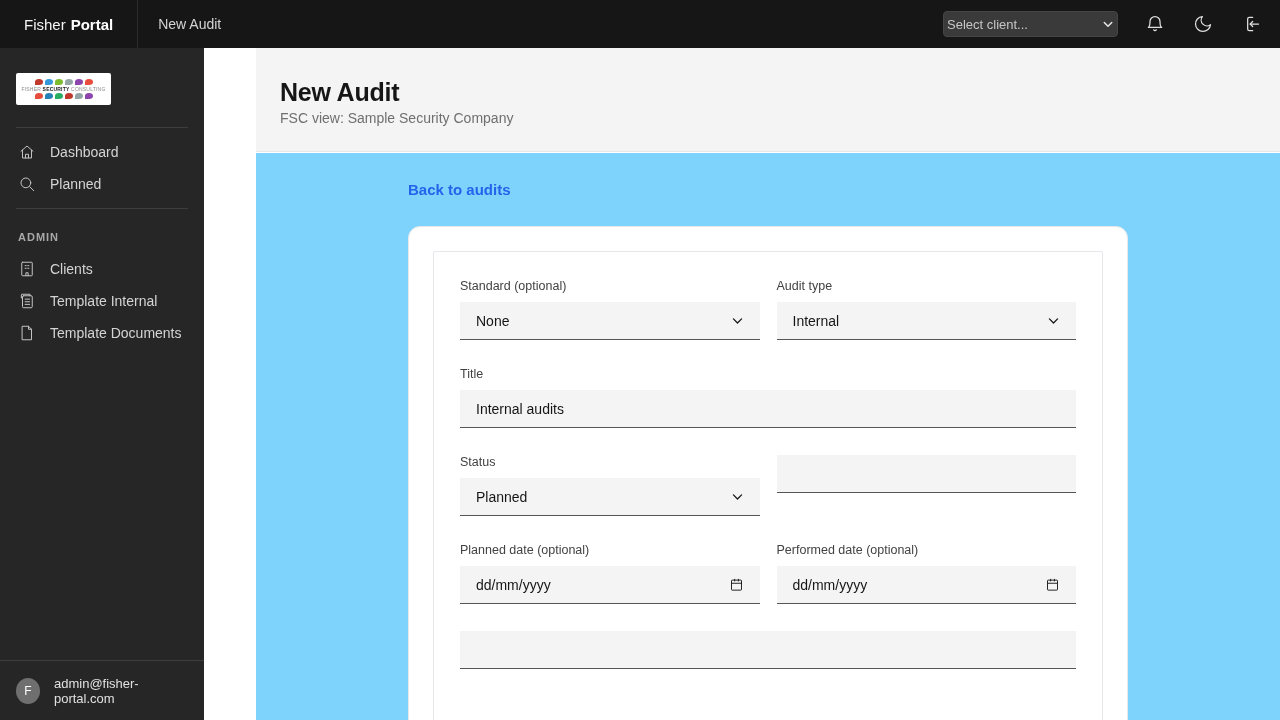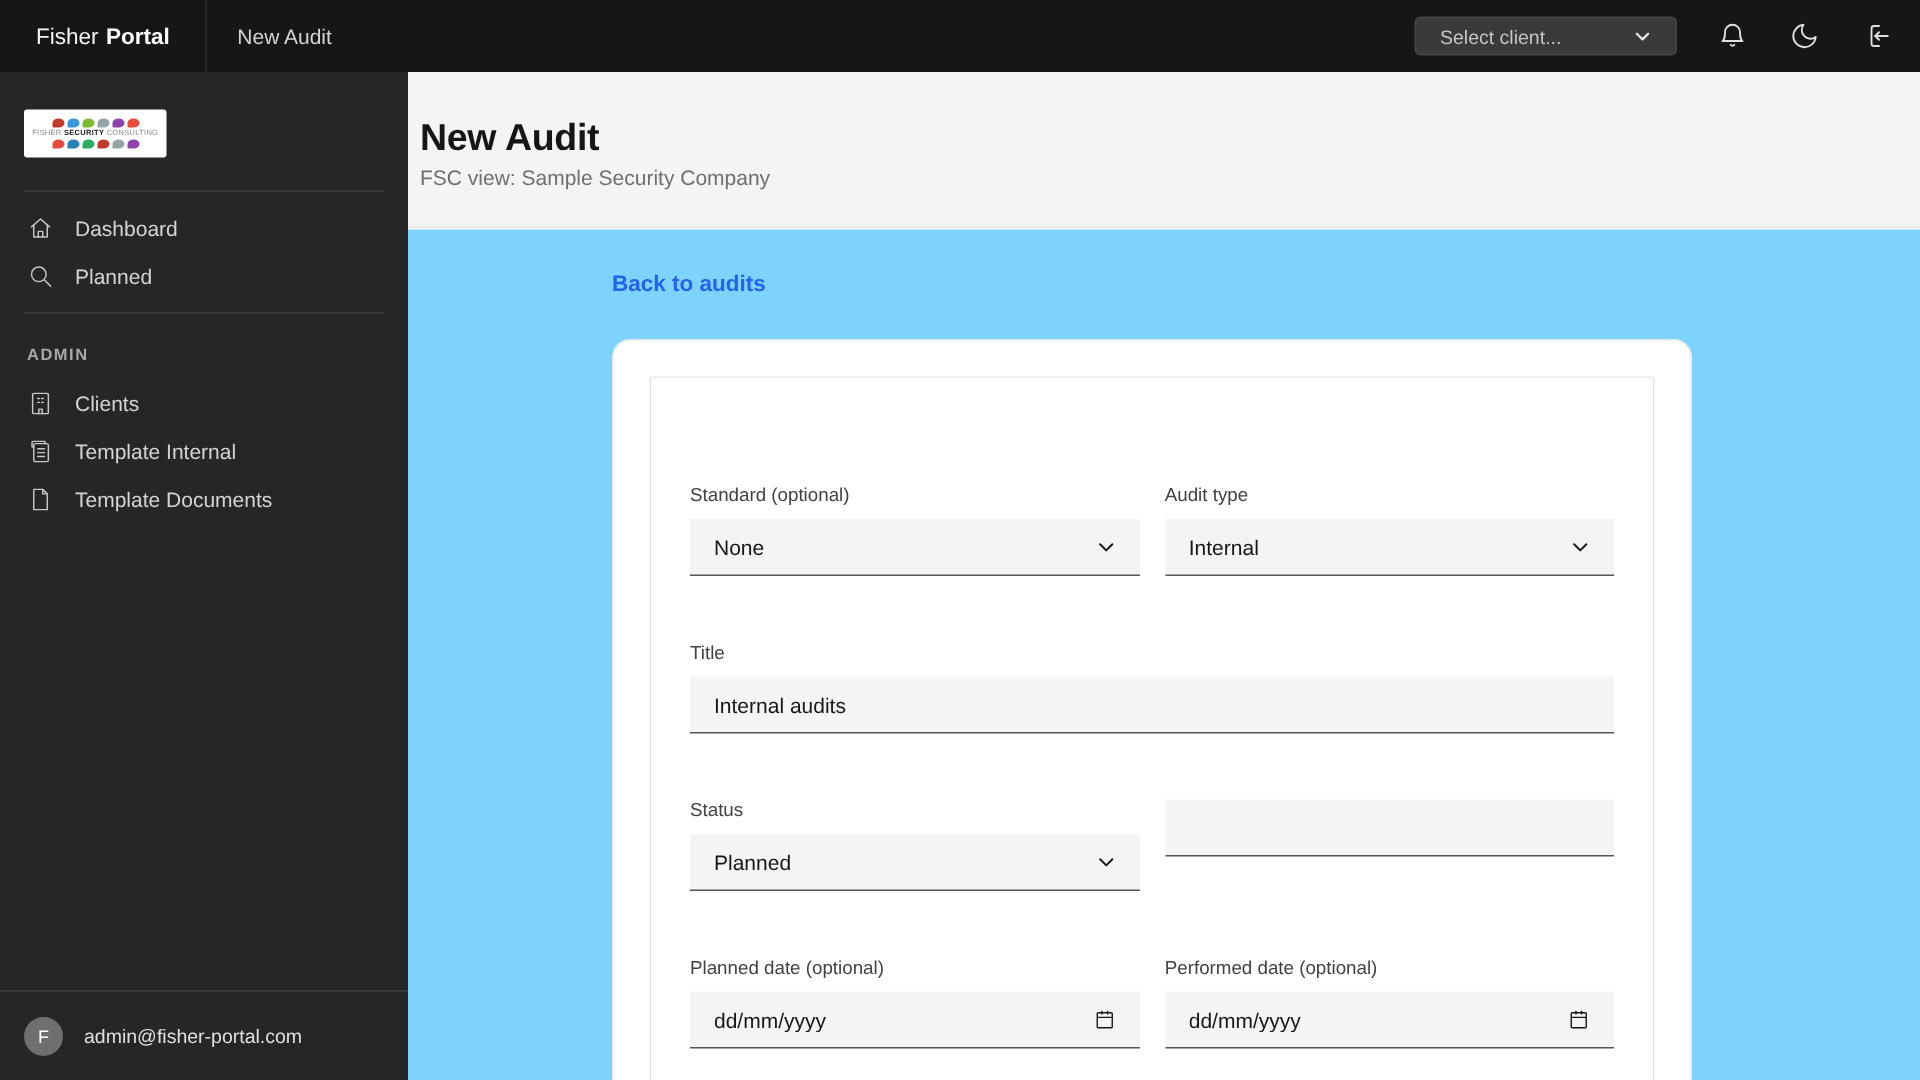"Select client..." .client-select { padding: 0 16px -> 0 3px }
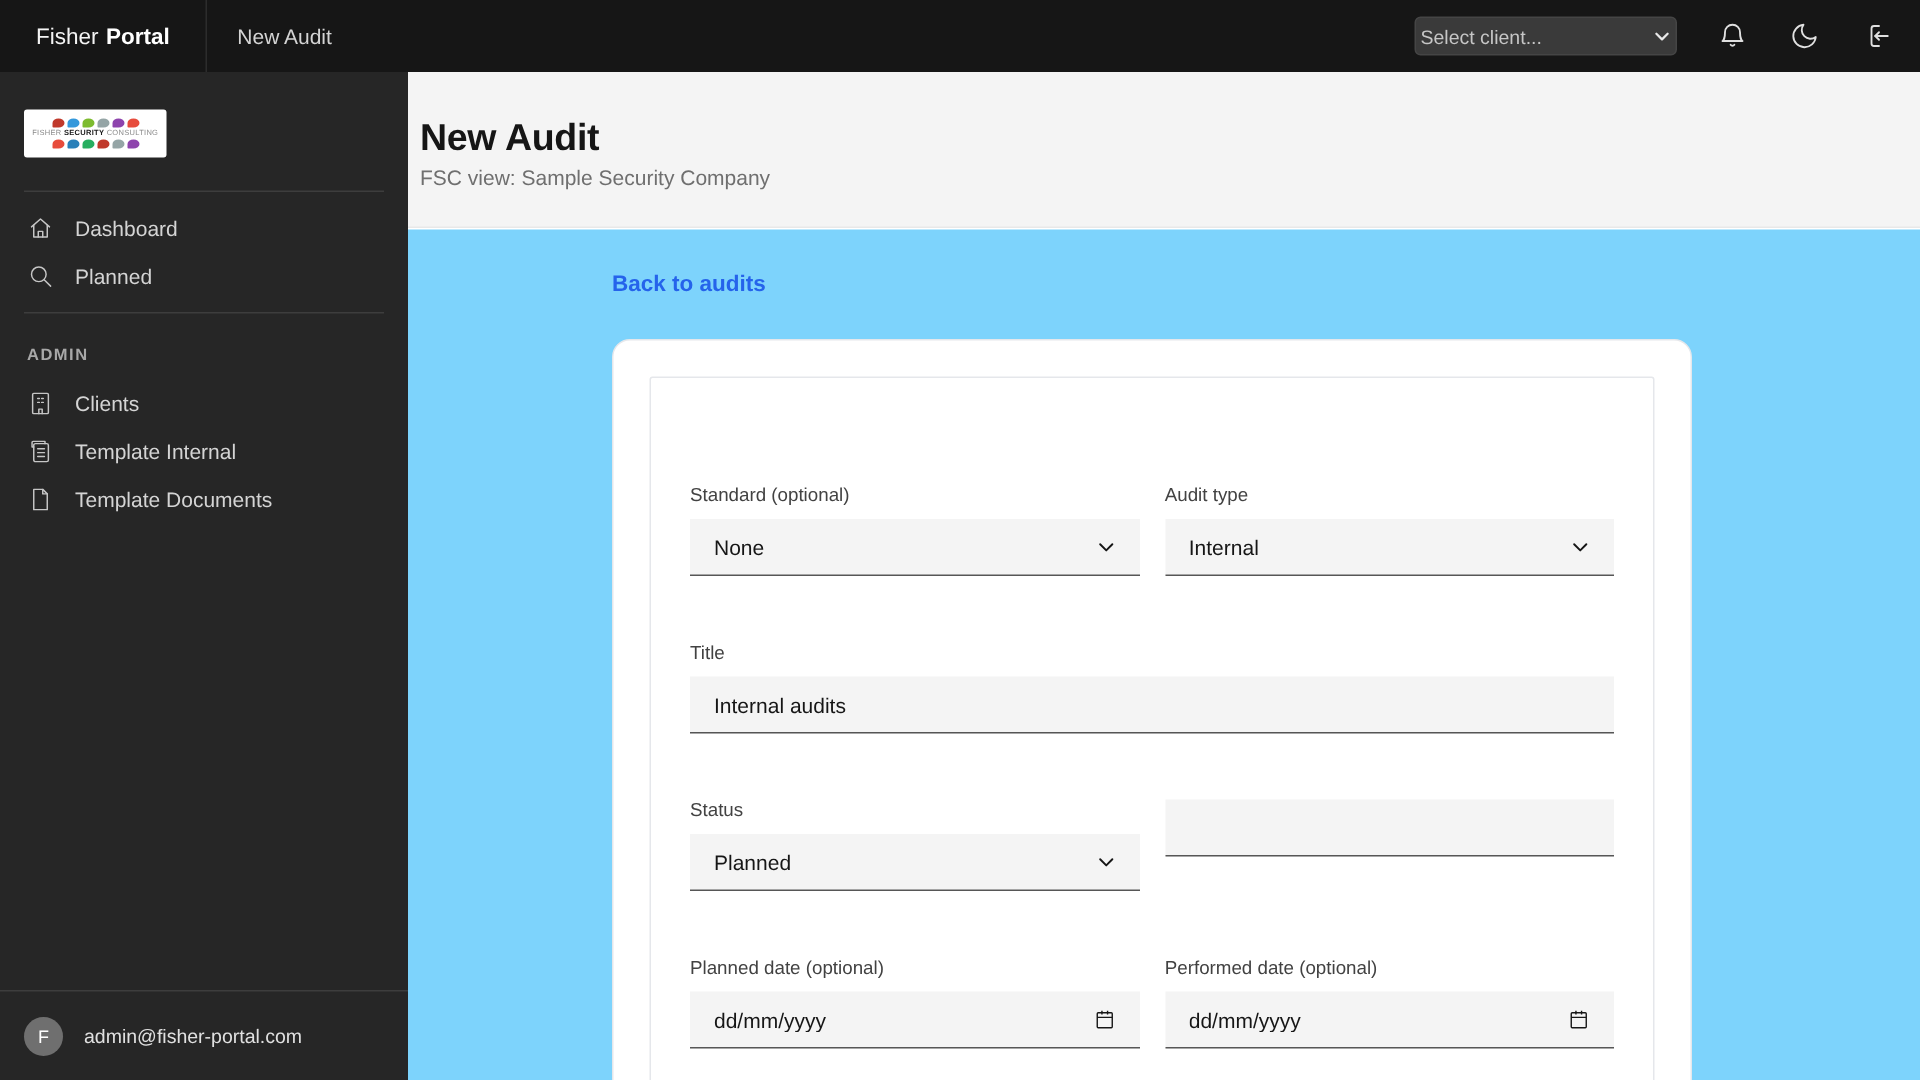"Dashboard" .sidebar { width: 272px -> 204px }
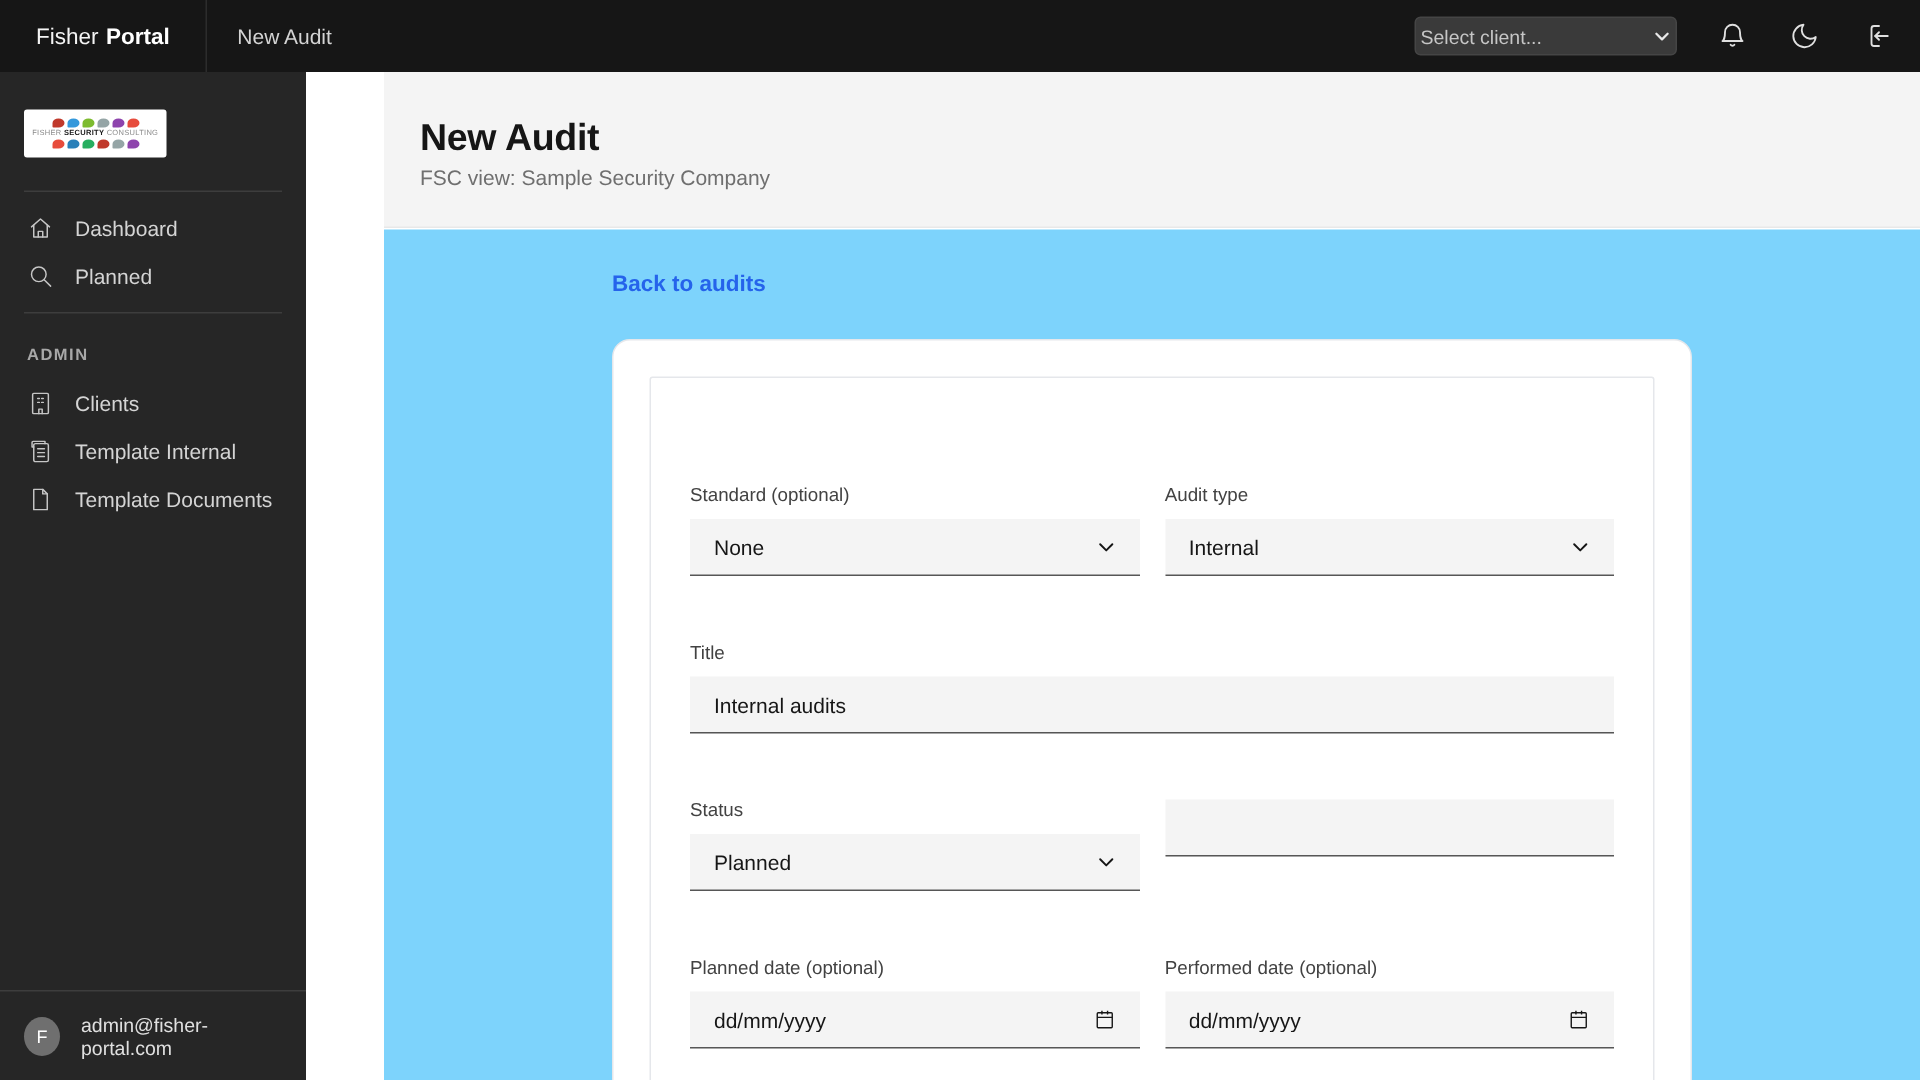"Standard (optional)" .form-row { margin-top: 44px -> none }
